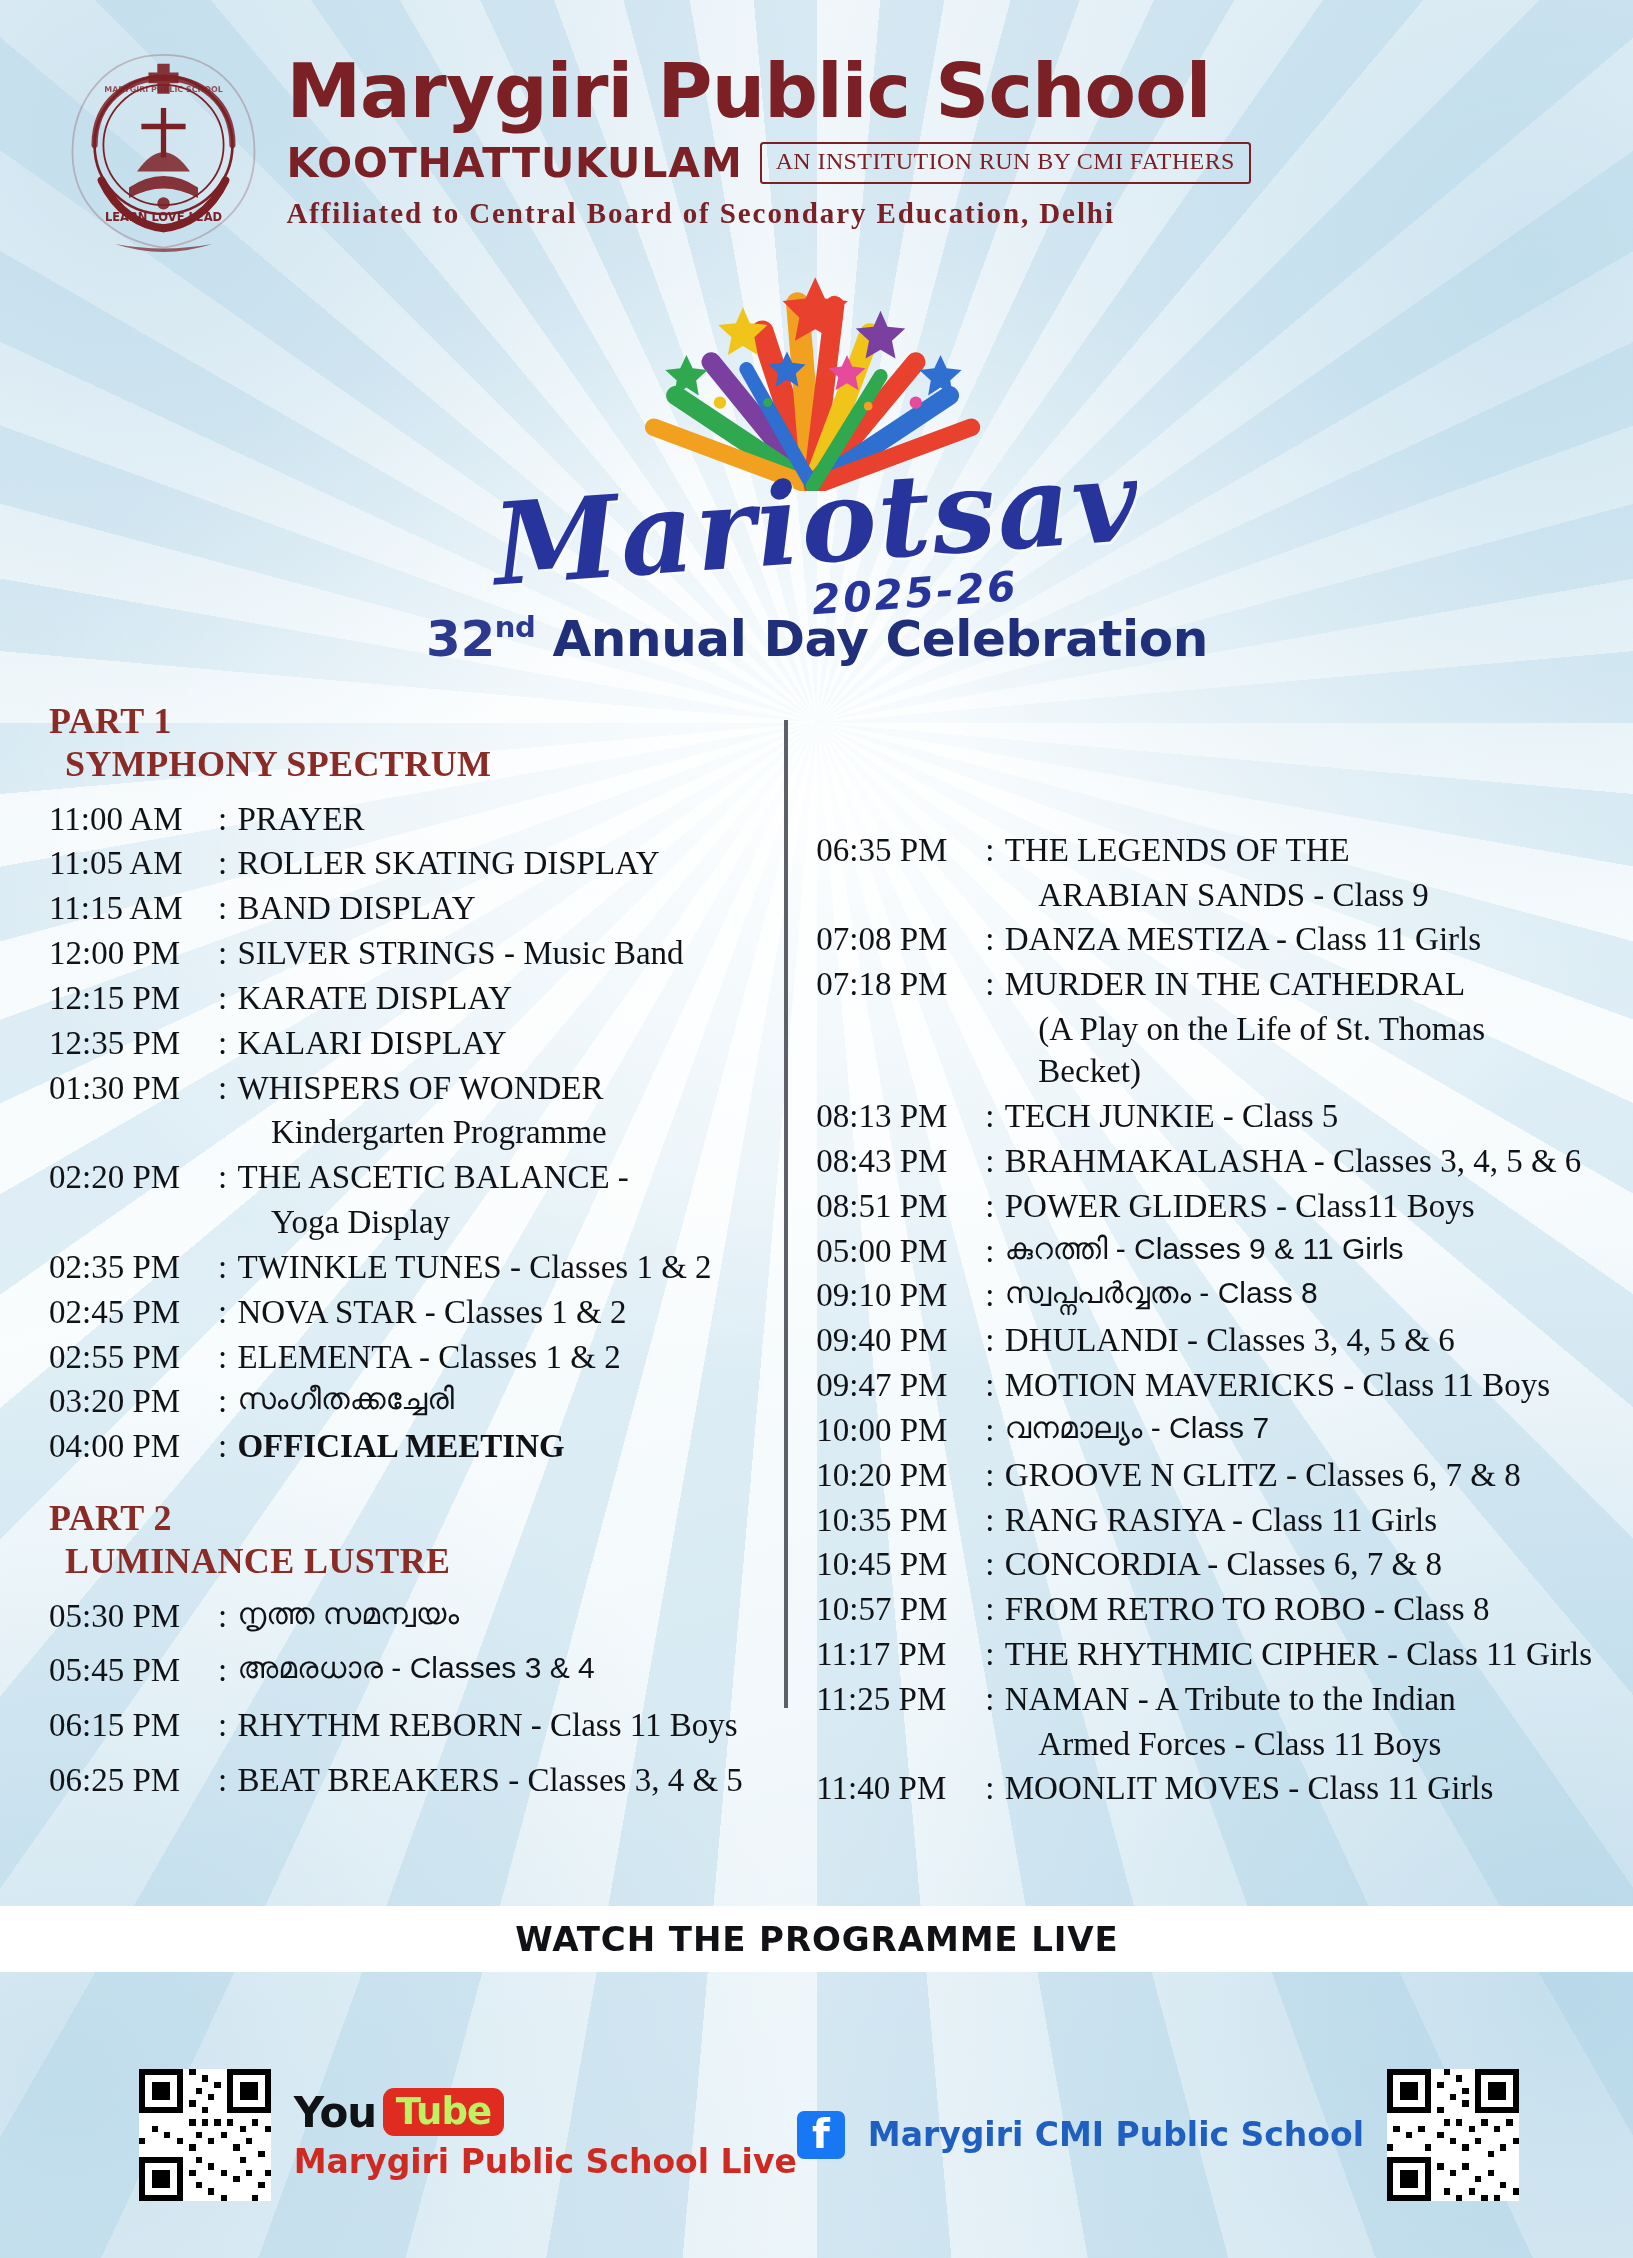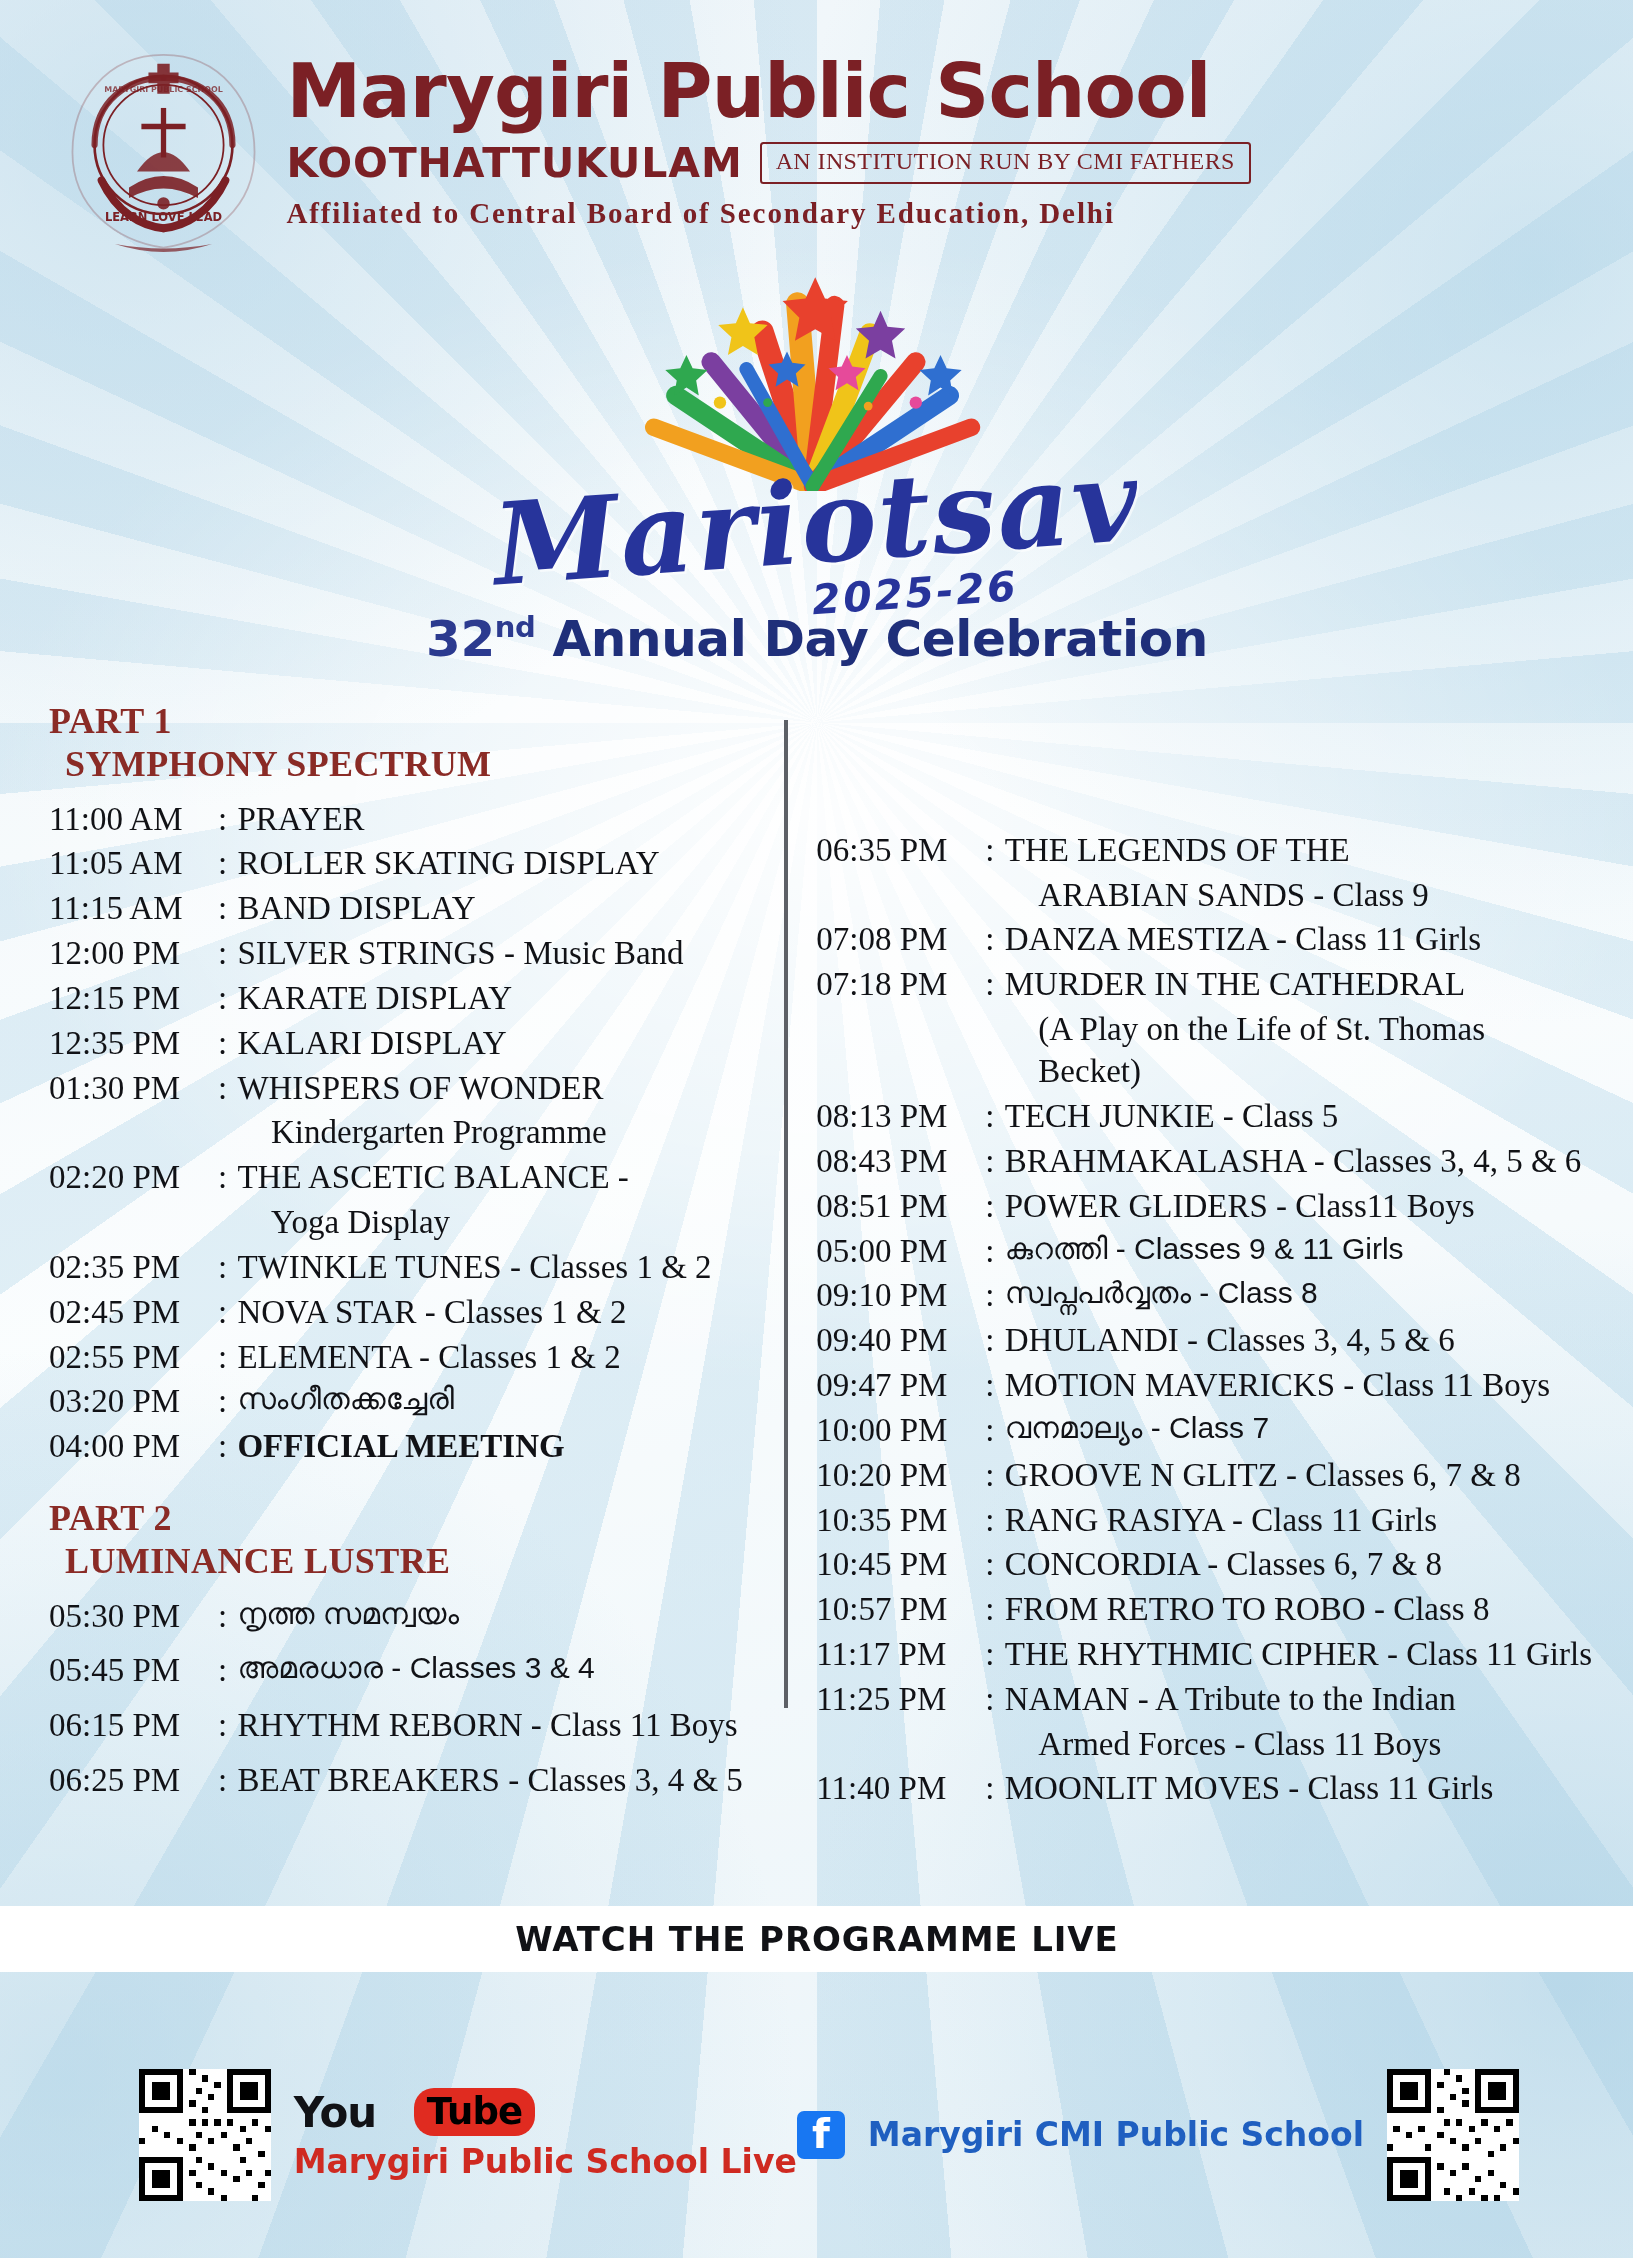"Tube" .yt-badge { border-radius: 20px -> 11px; color: #000000 -> #bef264; margin-left: 31px -> none }
